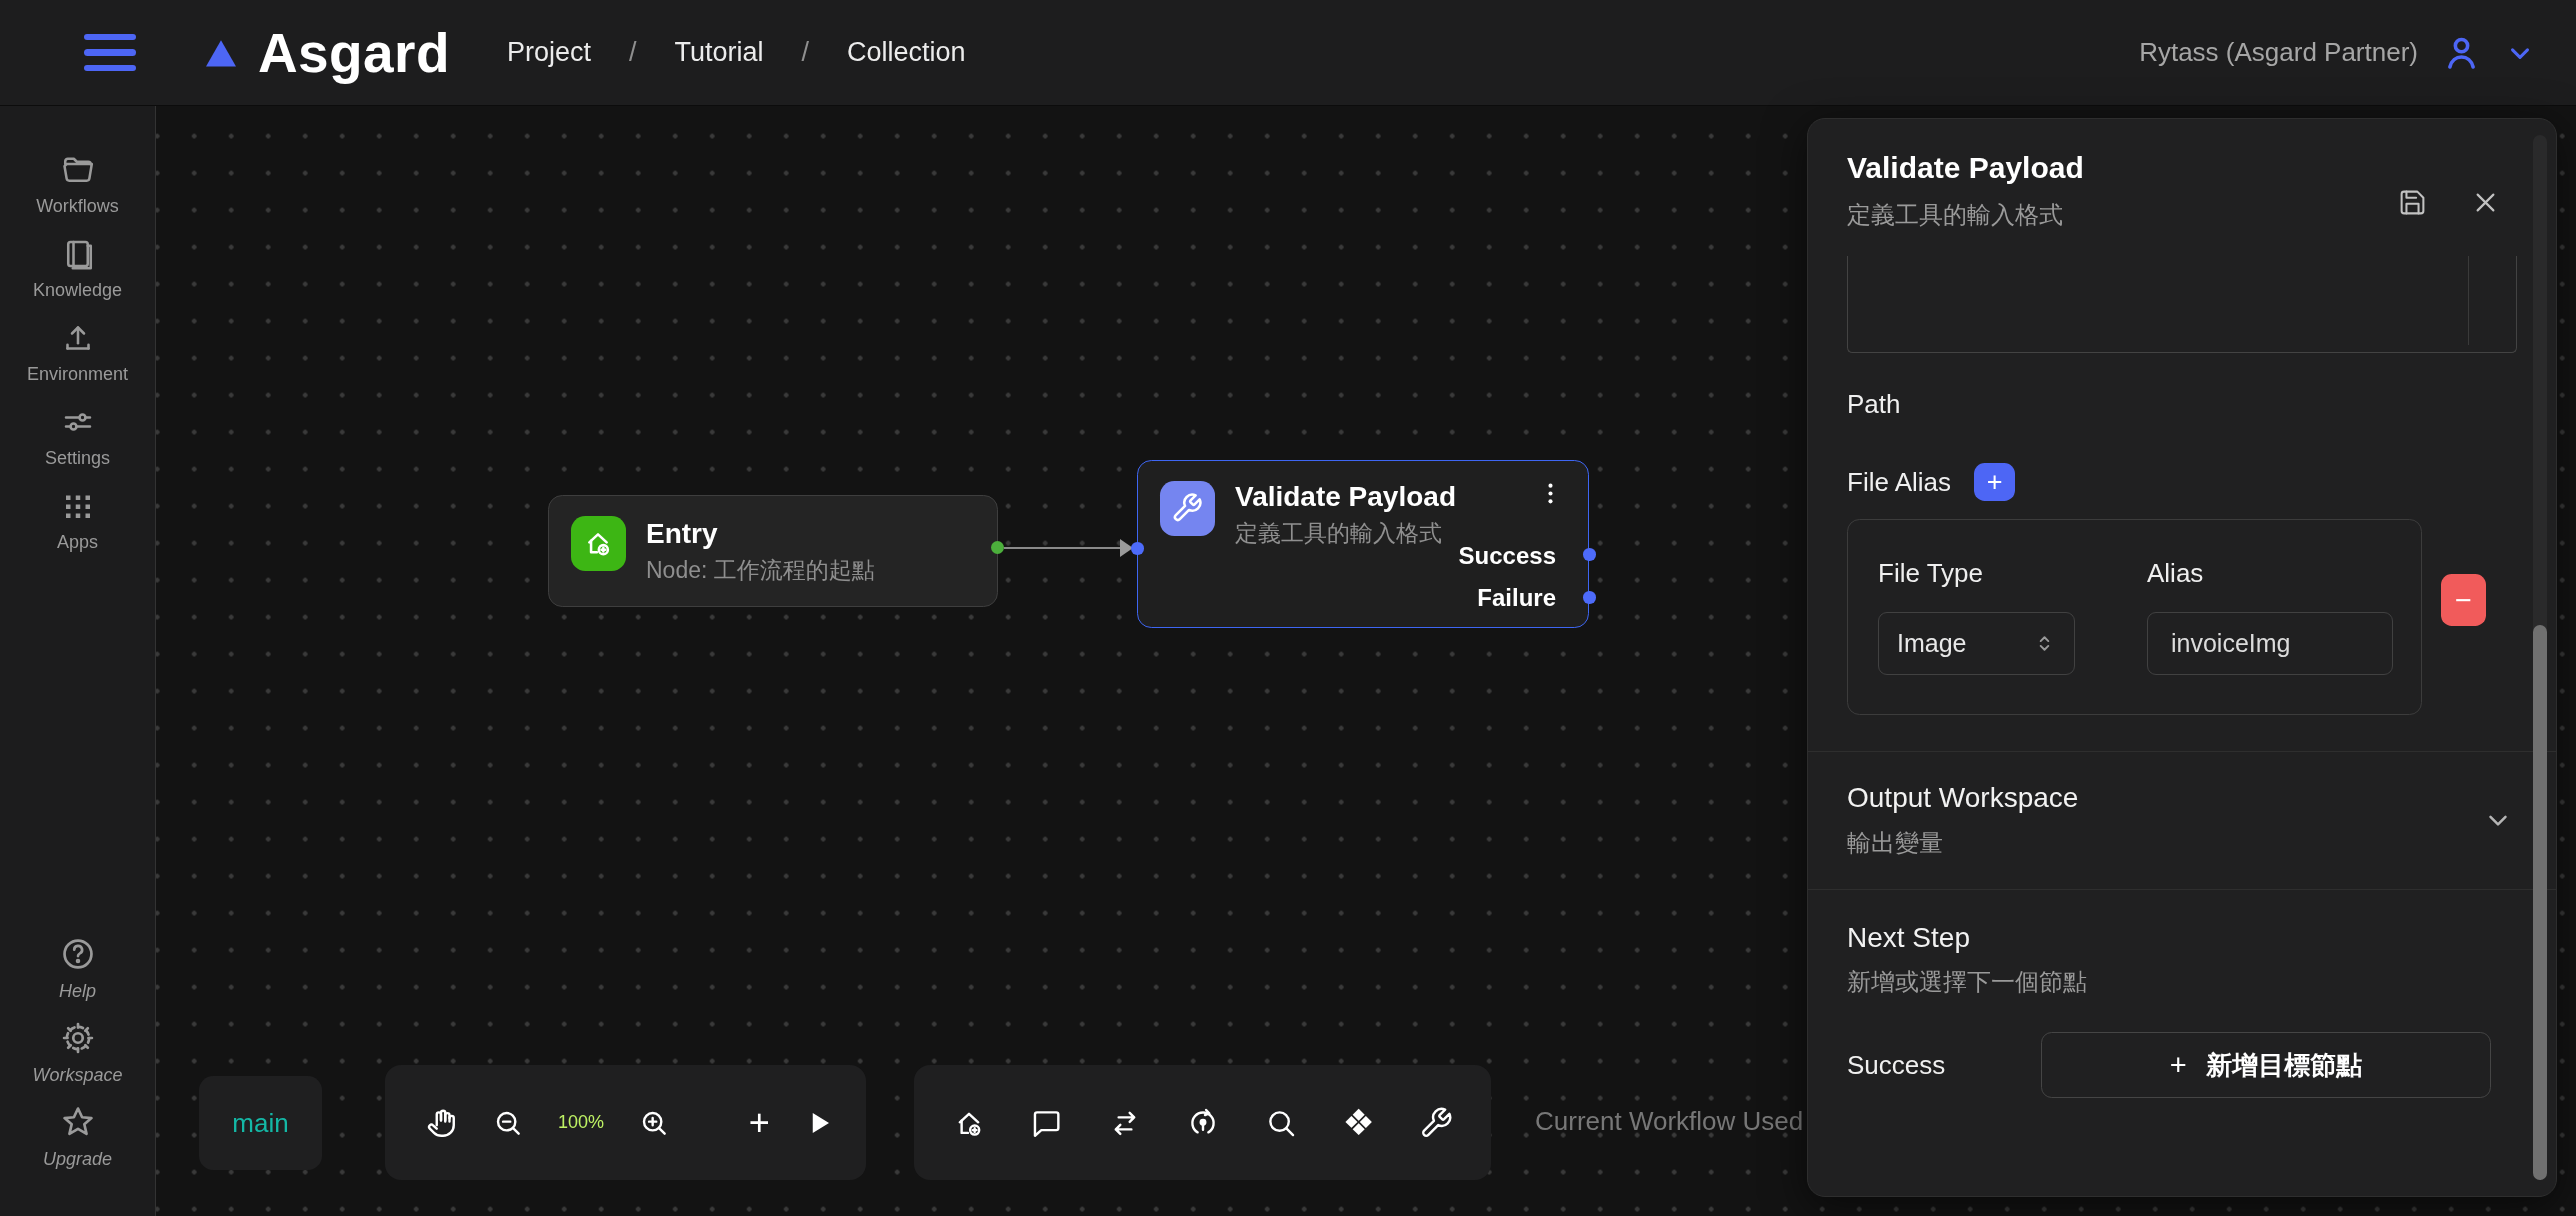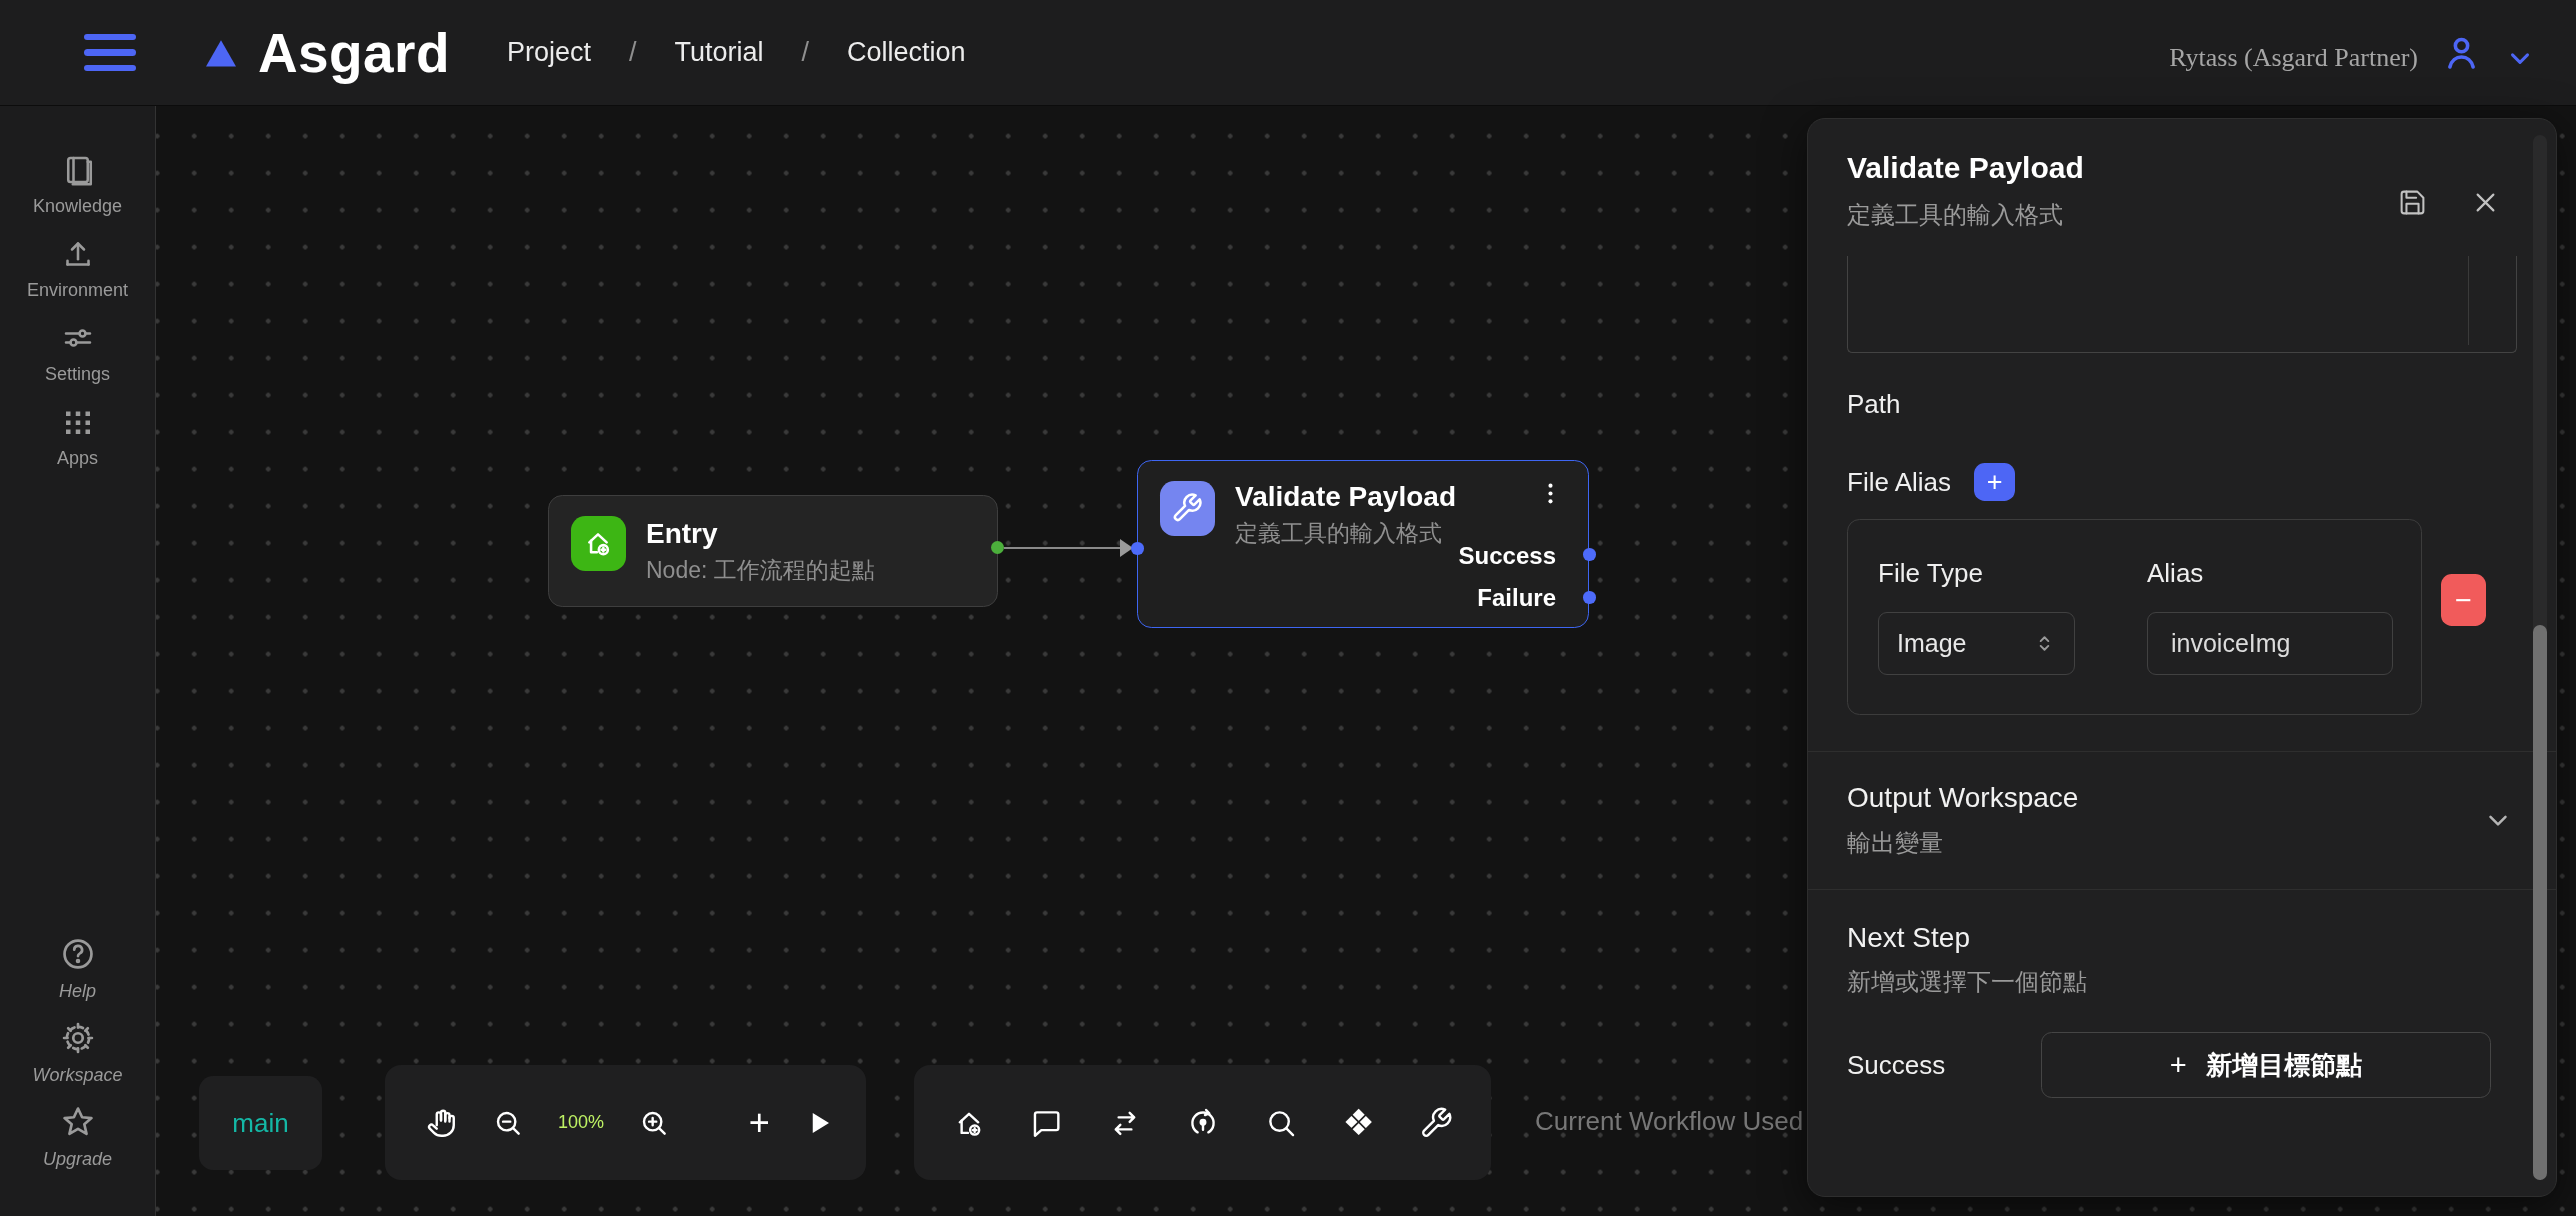"Rytass (Asgard Partner)" .header-right { align-items: flex-end -> center; font-family: Liberation Serif, serif -> none }
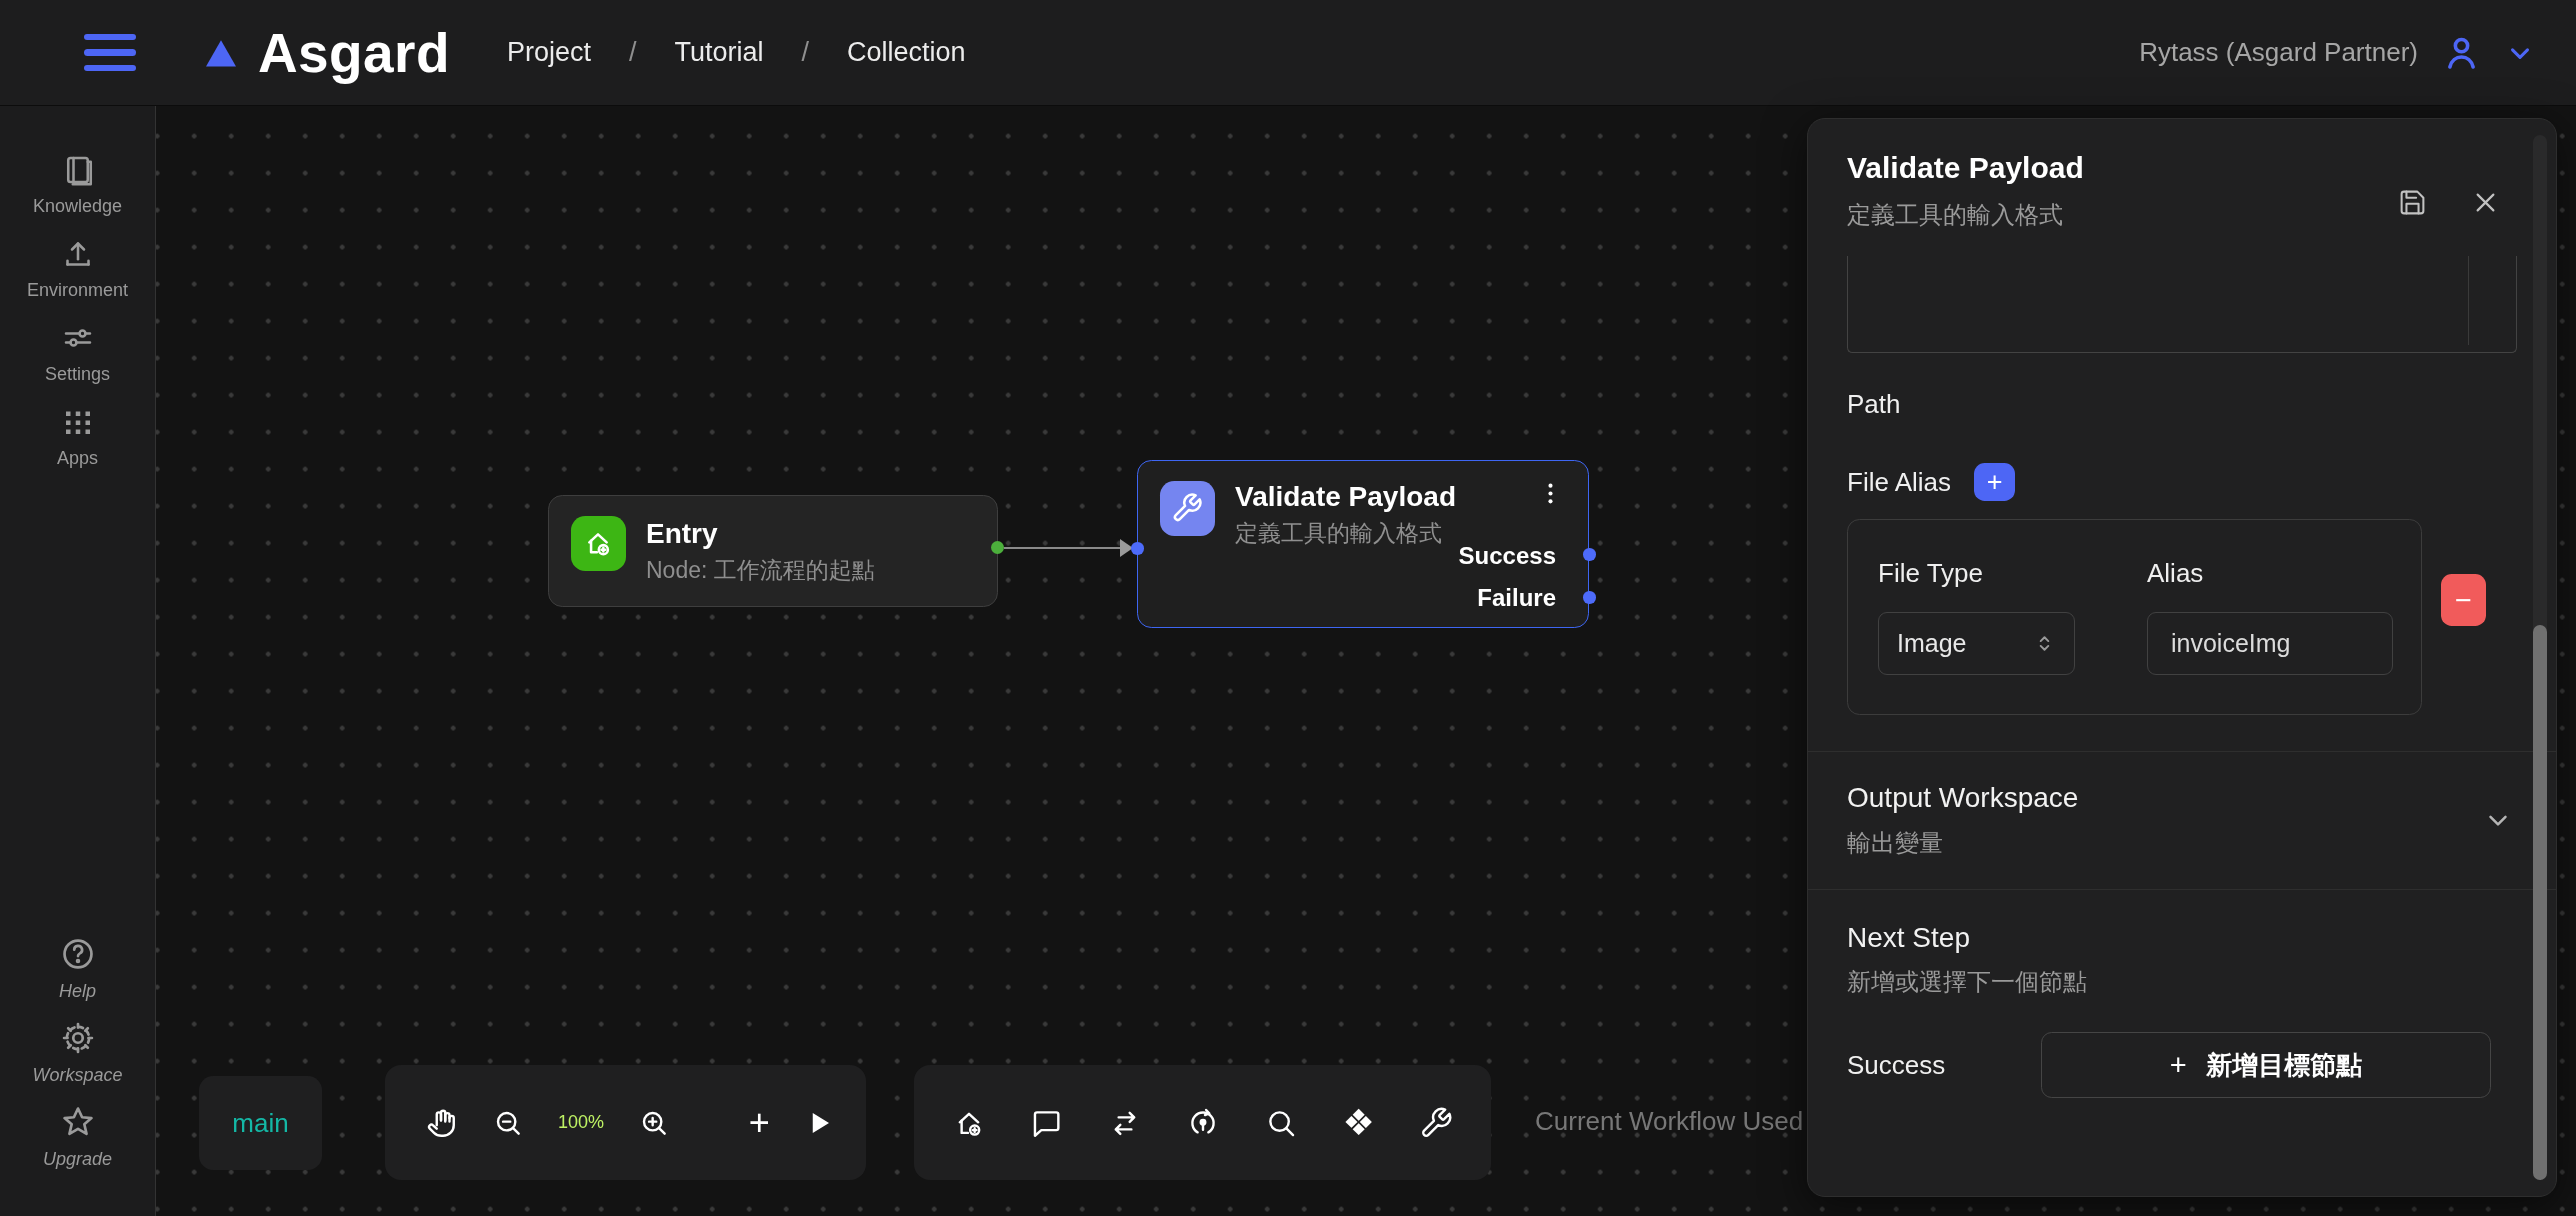"Workflows" div.side-item { html: none -> <div> <svg> <path></path> <path></path> </svg> <span>Workflows</span> </div> }
